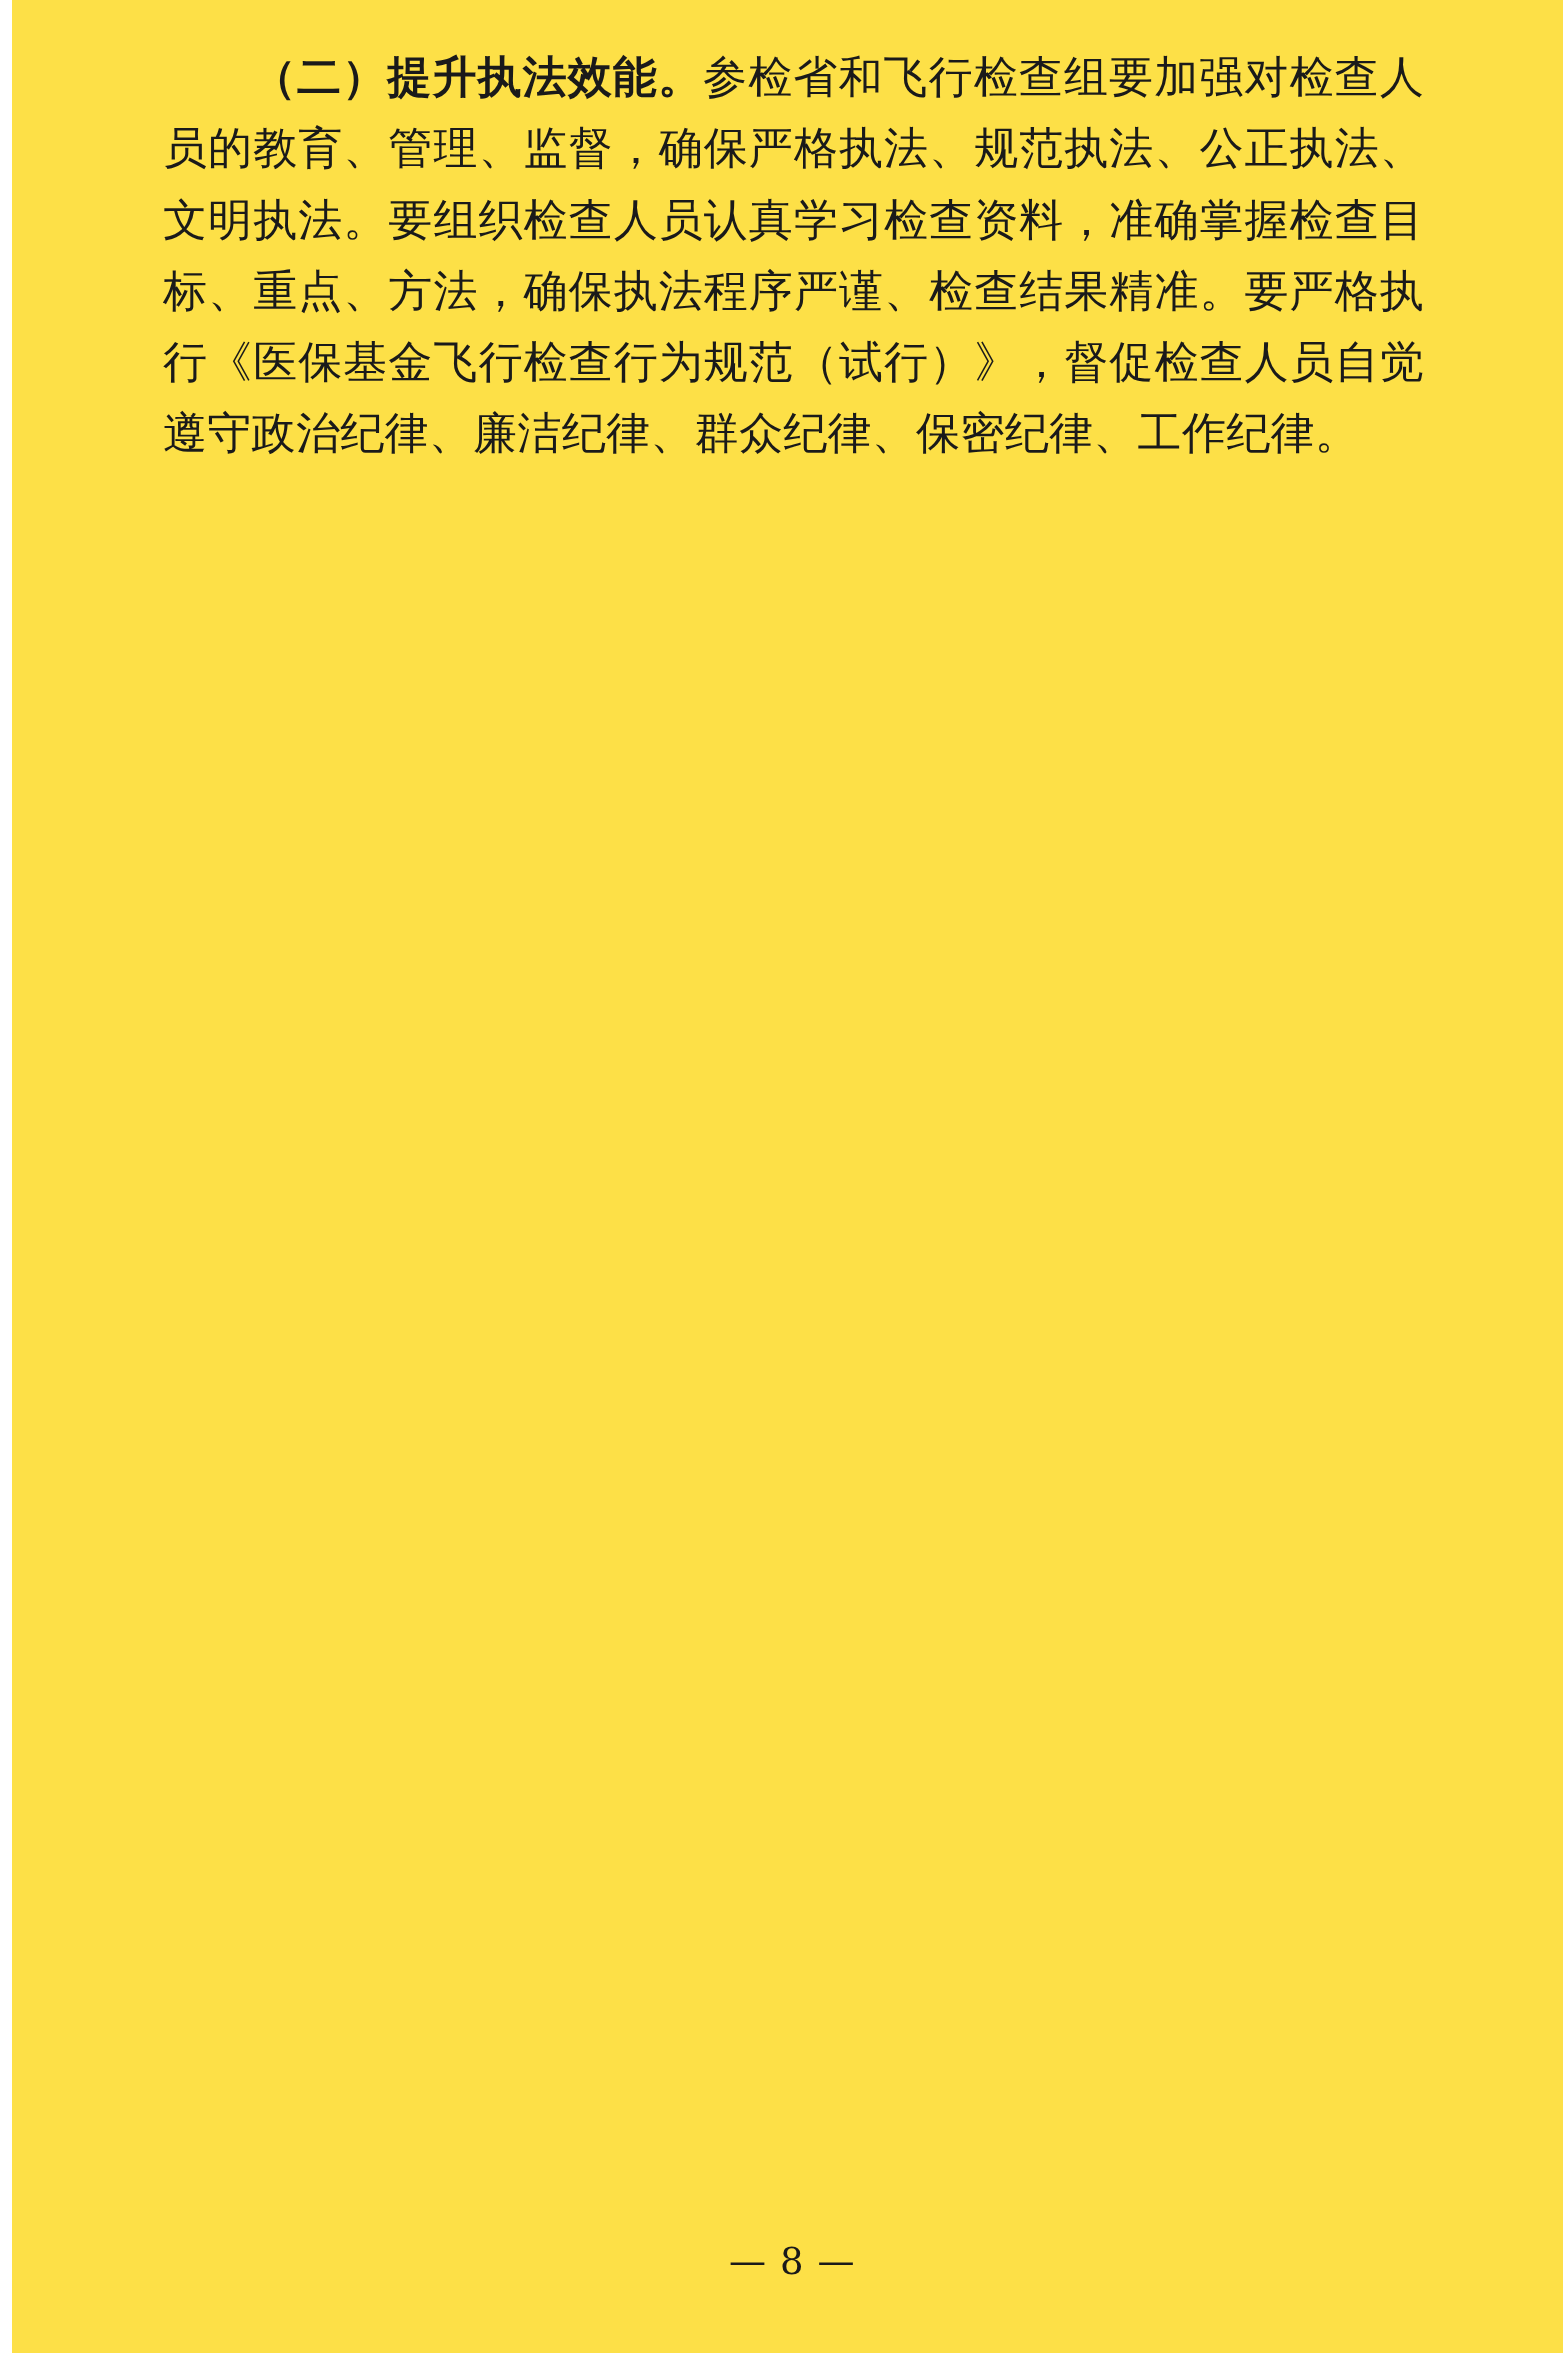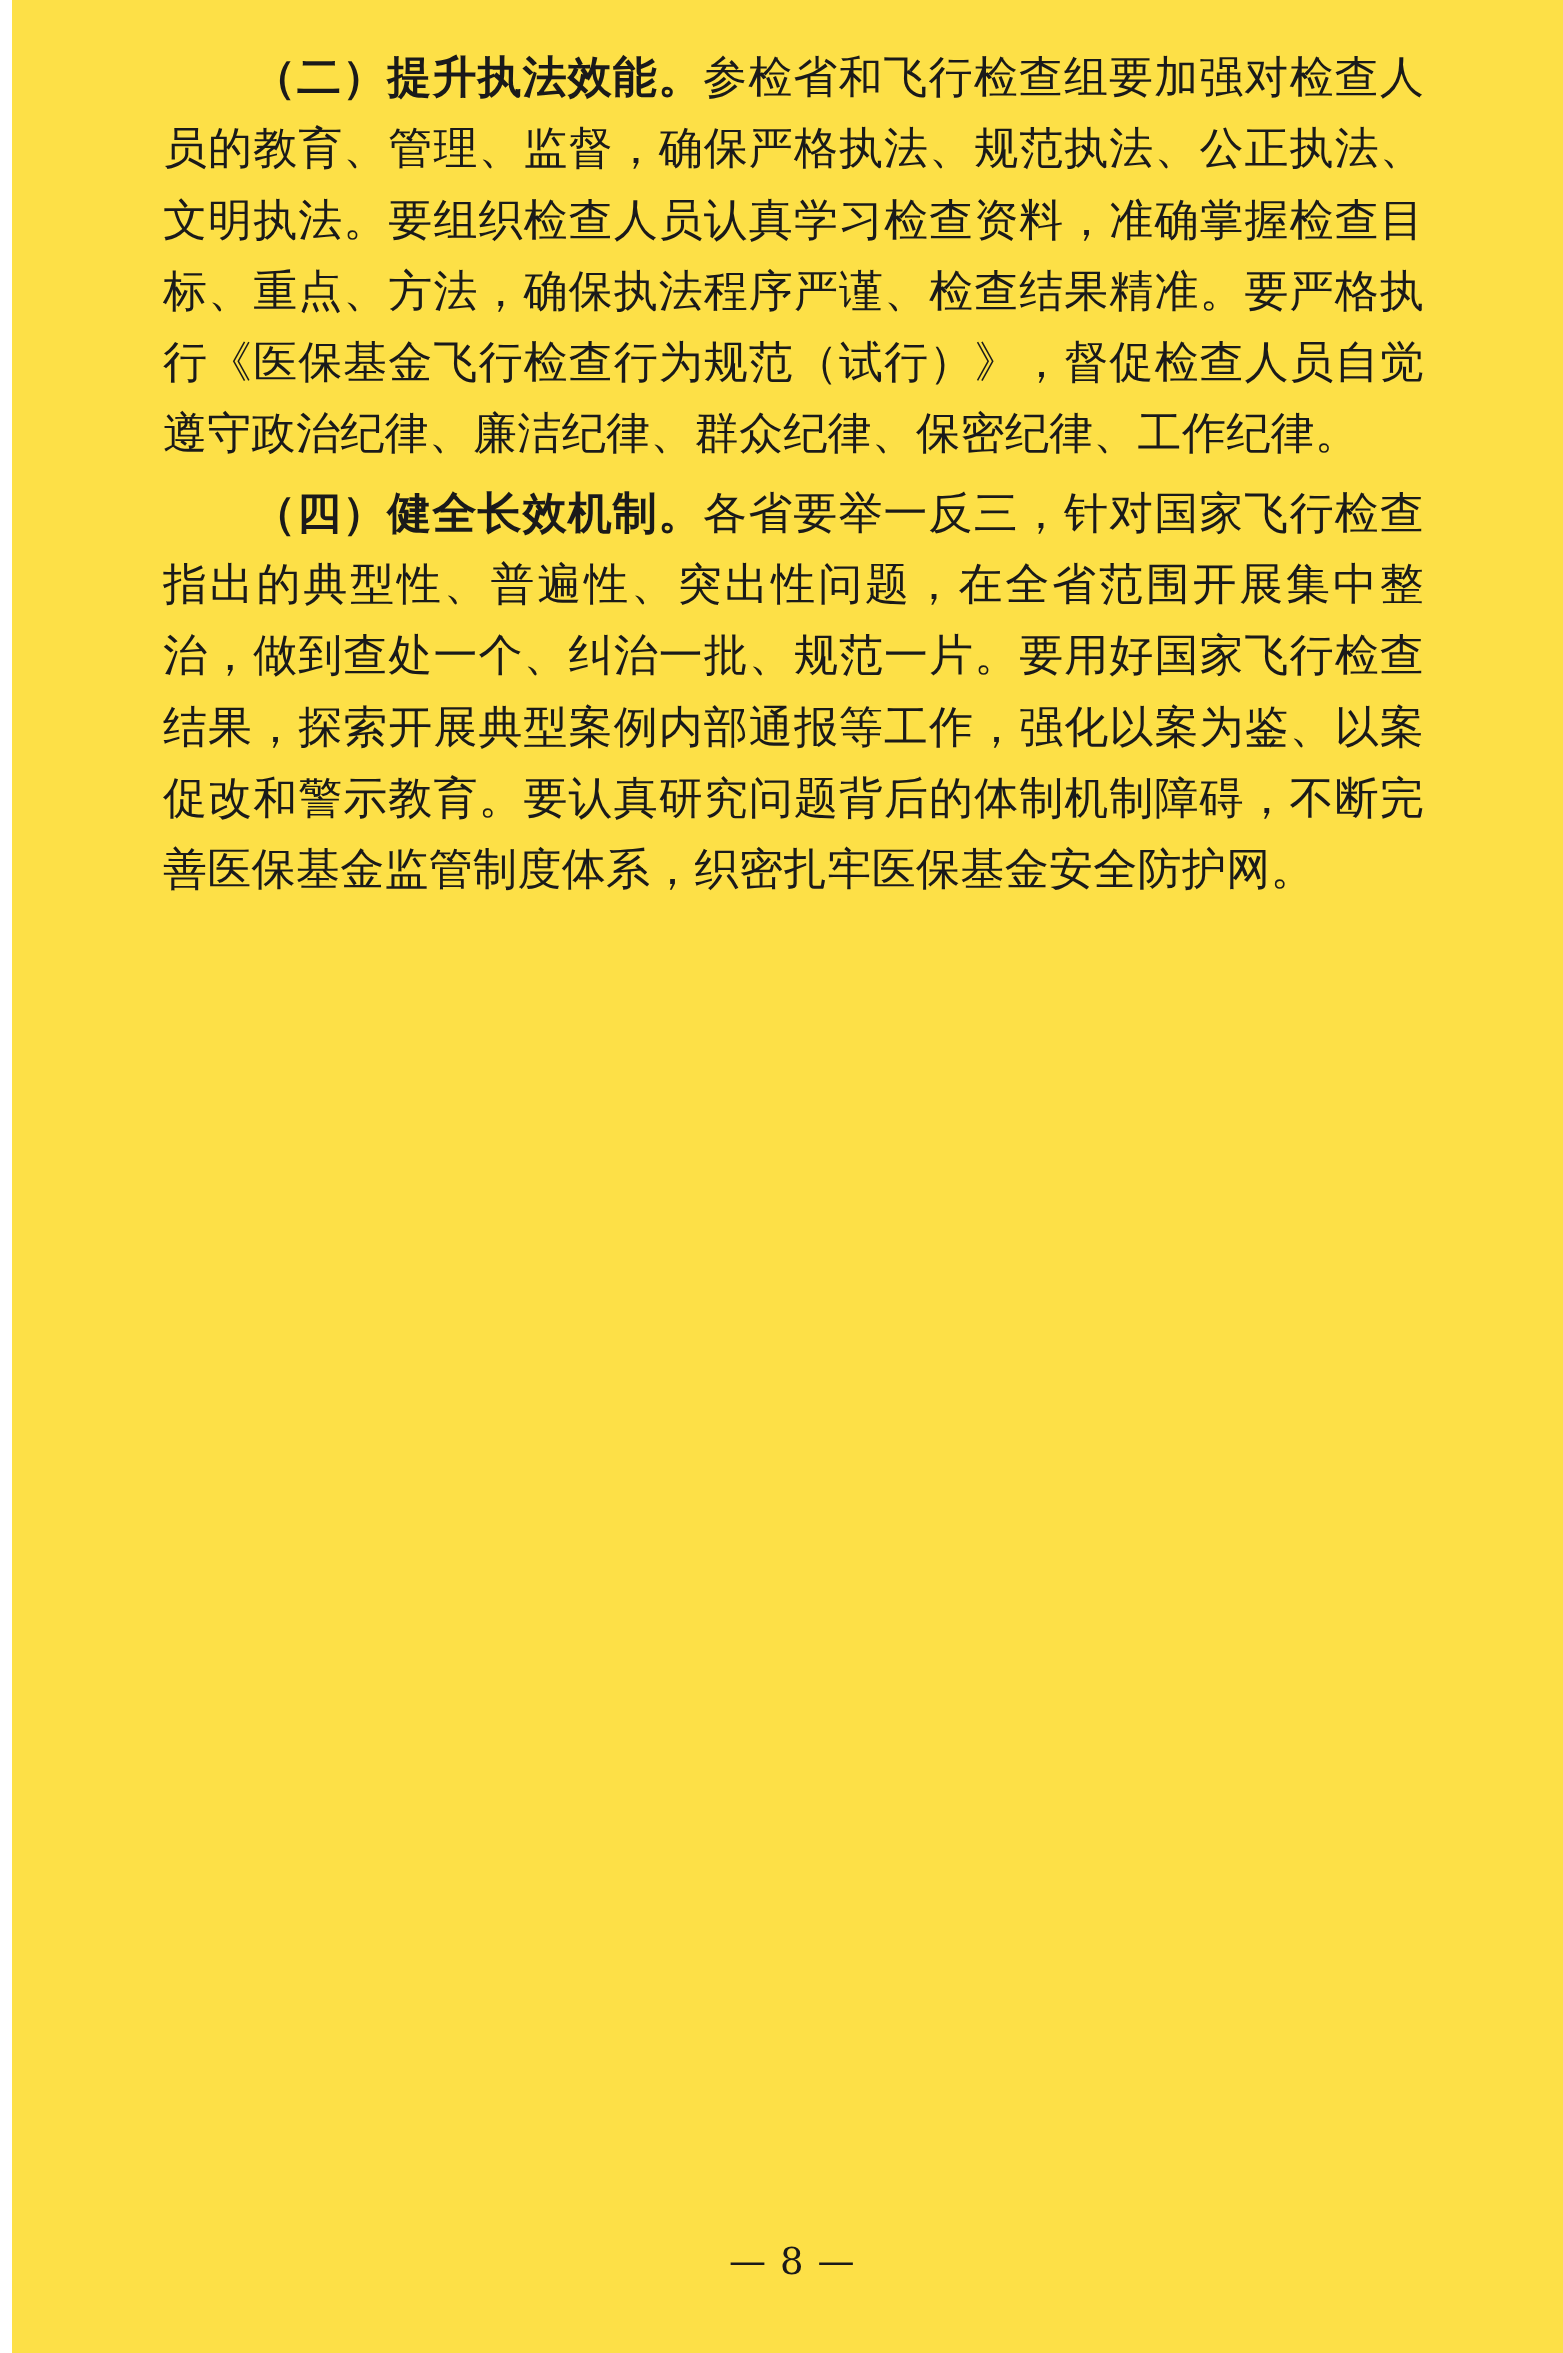"（四）健全长效机制。各省要举一反三，针对国家飞行检查指出的典型性、普遍性、突出性" p.para { html: <p> <span>（四）健全长效机制。</span><span>各省要举一反三，针对国家飞行检查指出的典型性、普遍性、突出性问题，在全省范围开展集中整治，做到查处一个、纠治一批、规范一片。要用好国家飞行检查结果，探索开展典型案例内部通报等工作，强化以案为鉴、以案促改和警示教育。要认真研究问题背后的体制机制障碍，不断完善医保基金监管制度体系，织密扎牢医保基金安全防护网。</span> </p> -> none }
